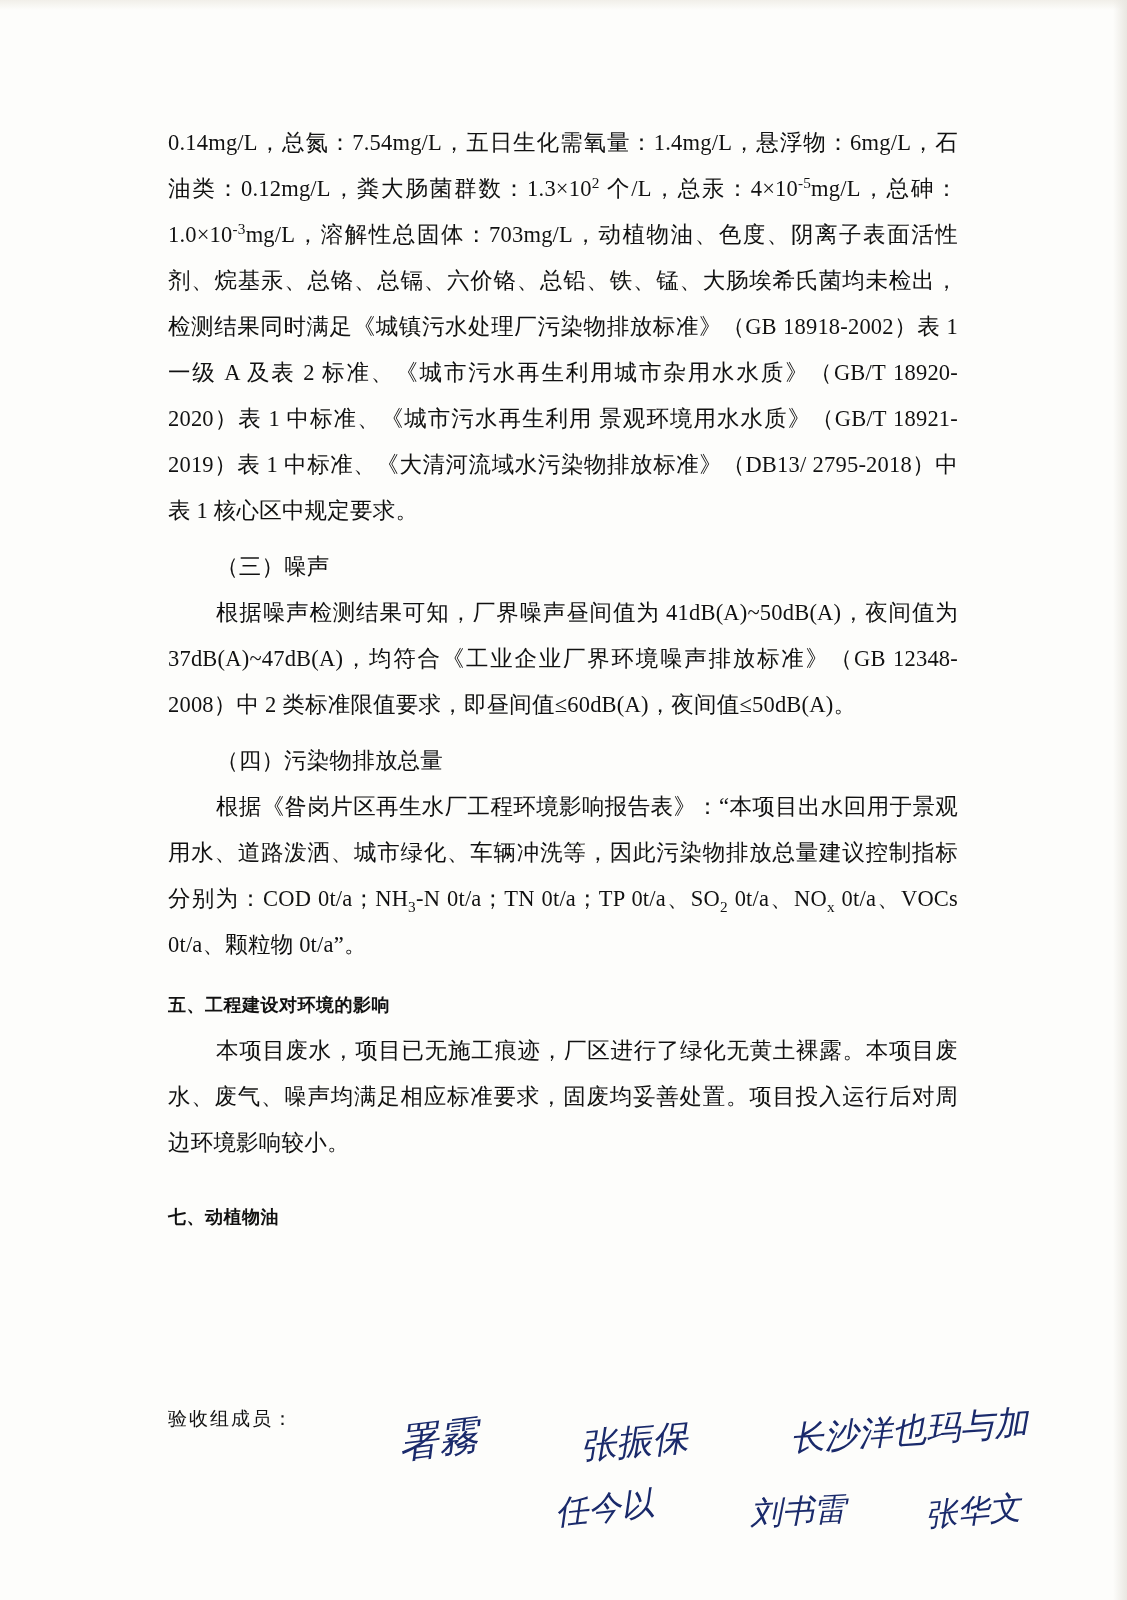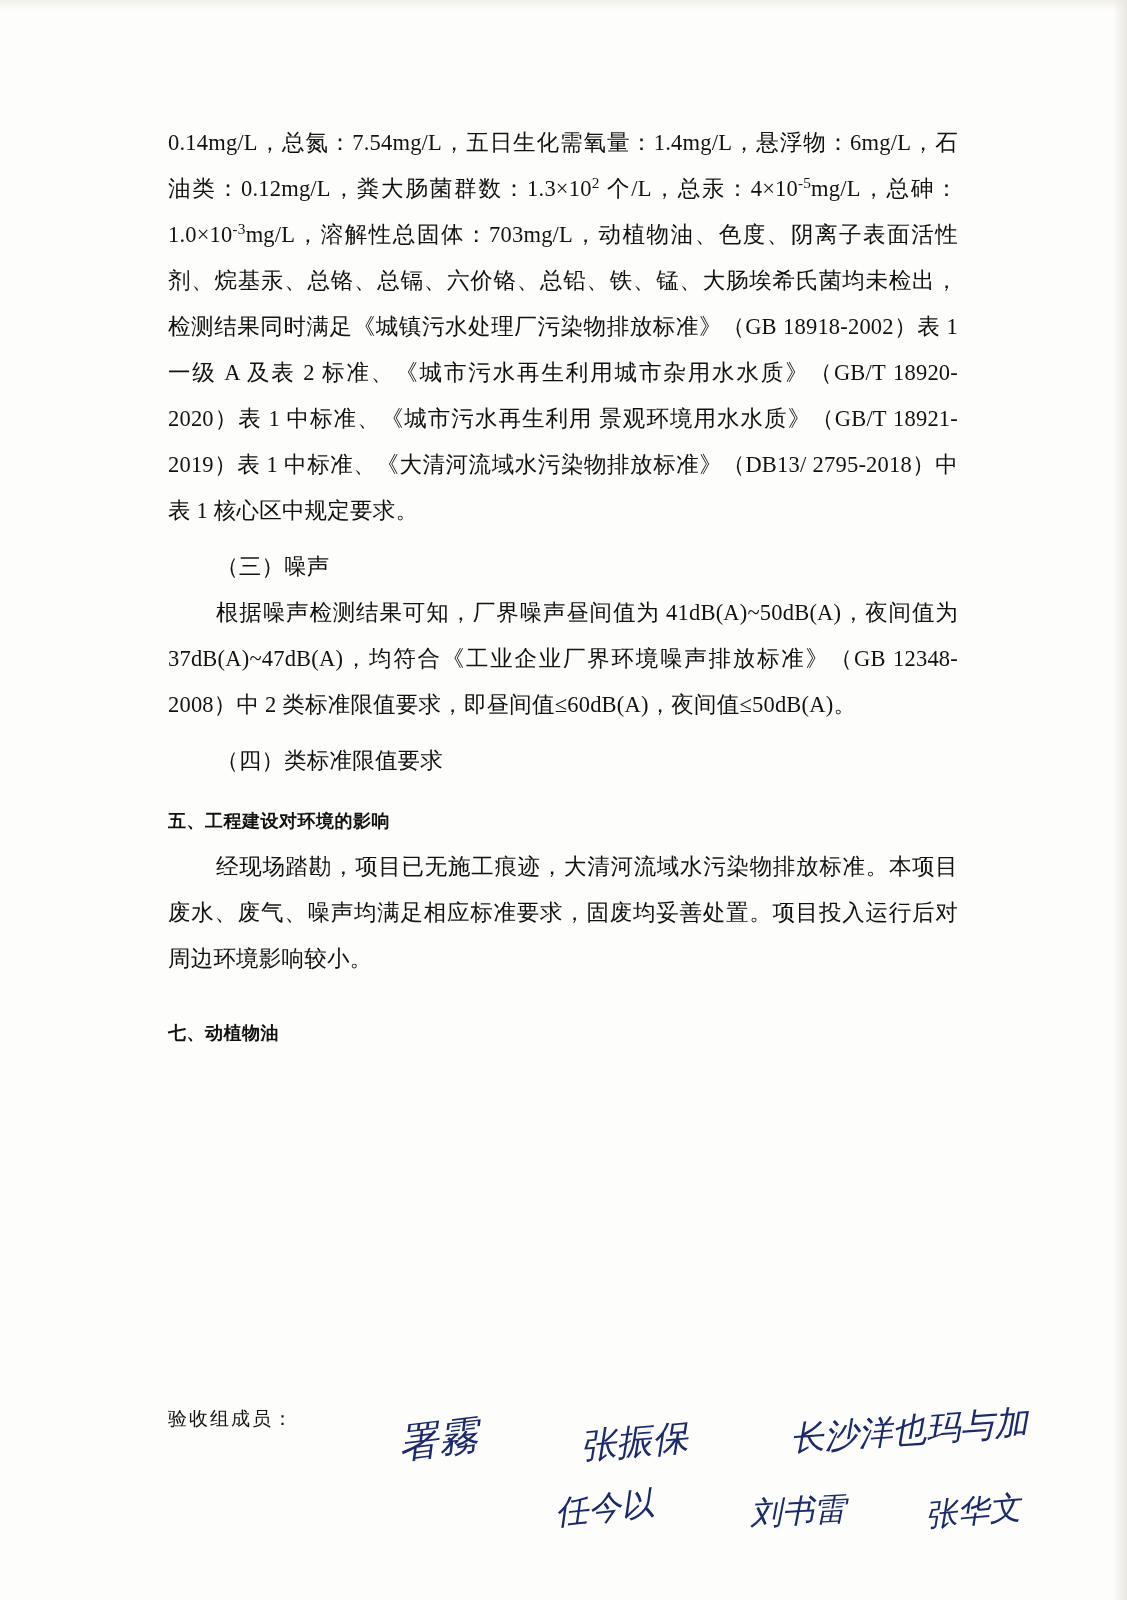"（四）类标准限值要求" p.indent { text: 类标准限值要求 -> 污染物排放总量 }
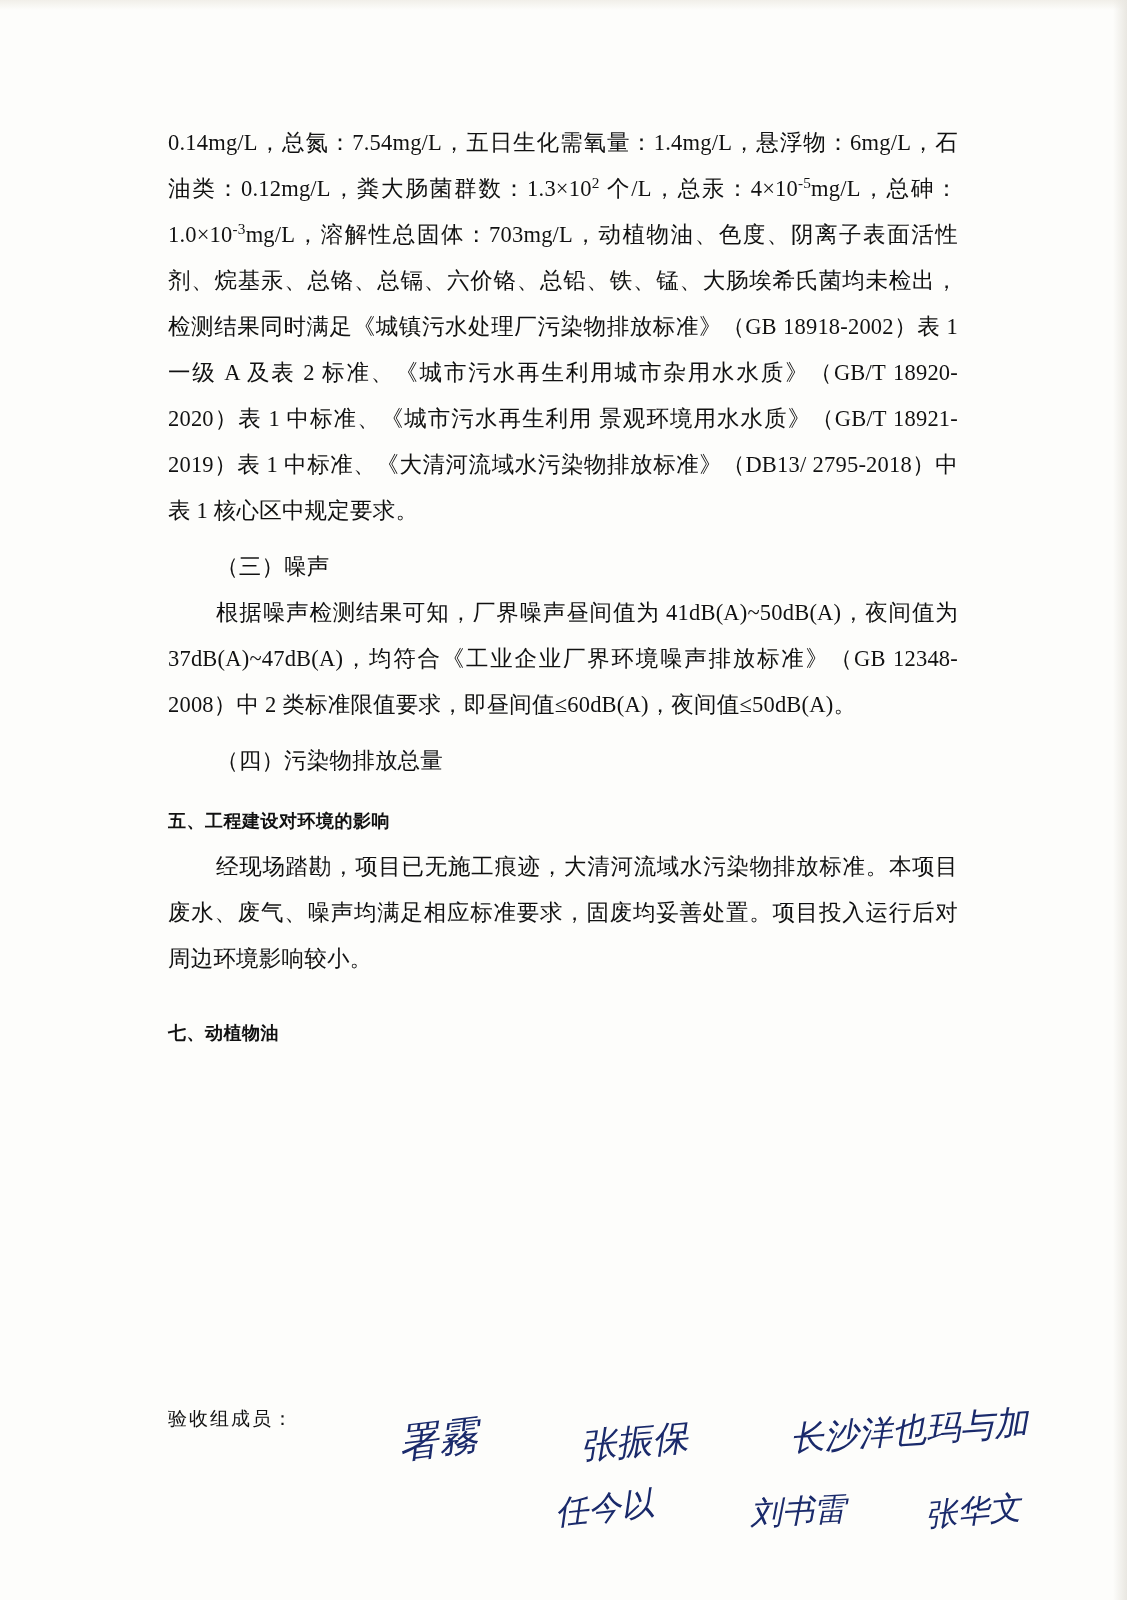"根据《昝岗片区再生水厂工程环境影响报告表》：“本项目出水回用于景观用水、道路泼洒" p.indent { html: none -> <p>根据《昝岗片区再生水厂工程环境影响报告表》：“本项目出水回用于景观用水、道路泼洒、城市绿化、车辆冲洗等，因此污染物排放总量建议控制指标分别为：COD 0t/a；NH<sub>3</sub>-N 0t/a；TN 0t/a；TP 0t/a、SO<sub>2</sub> 0t/a、NO<sub>x</sub> 0t/a、VOCs 0t/a、颗粒物 0t/a”。</p> }
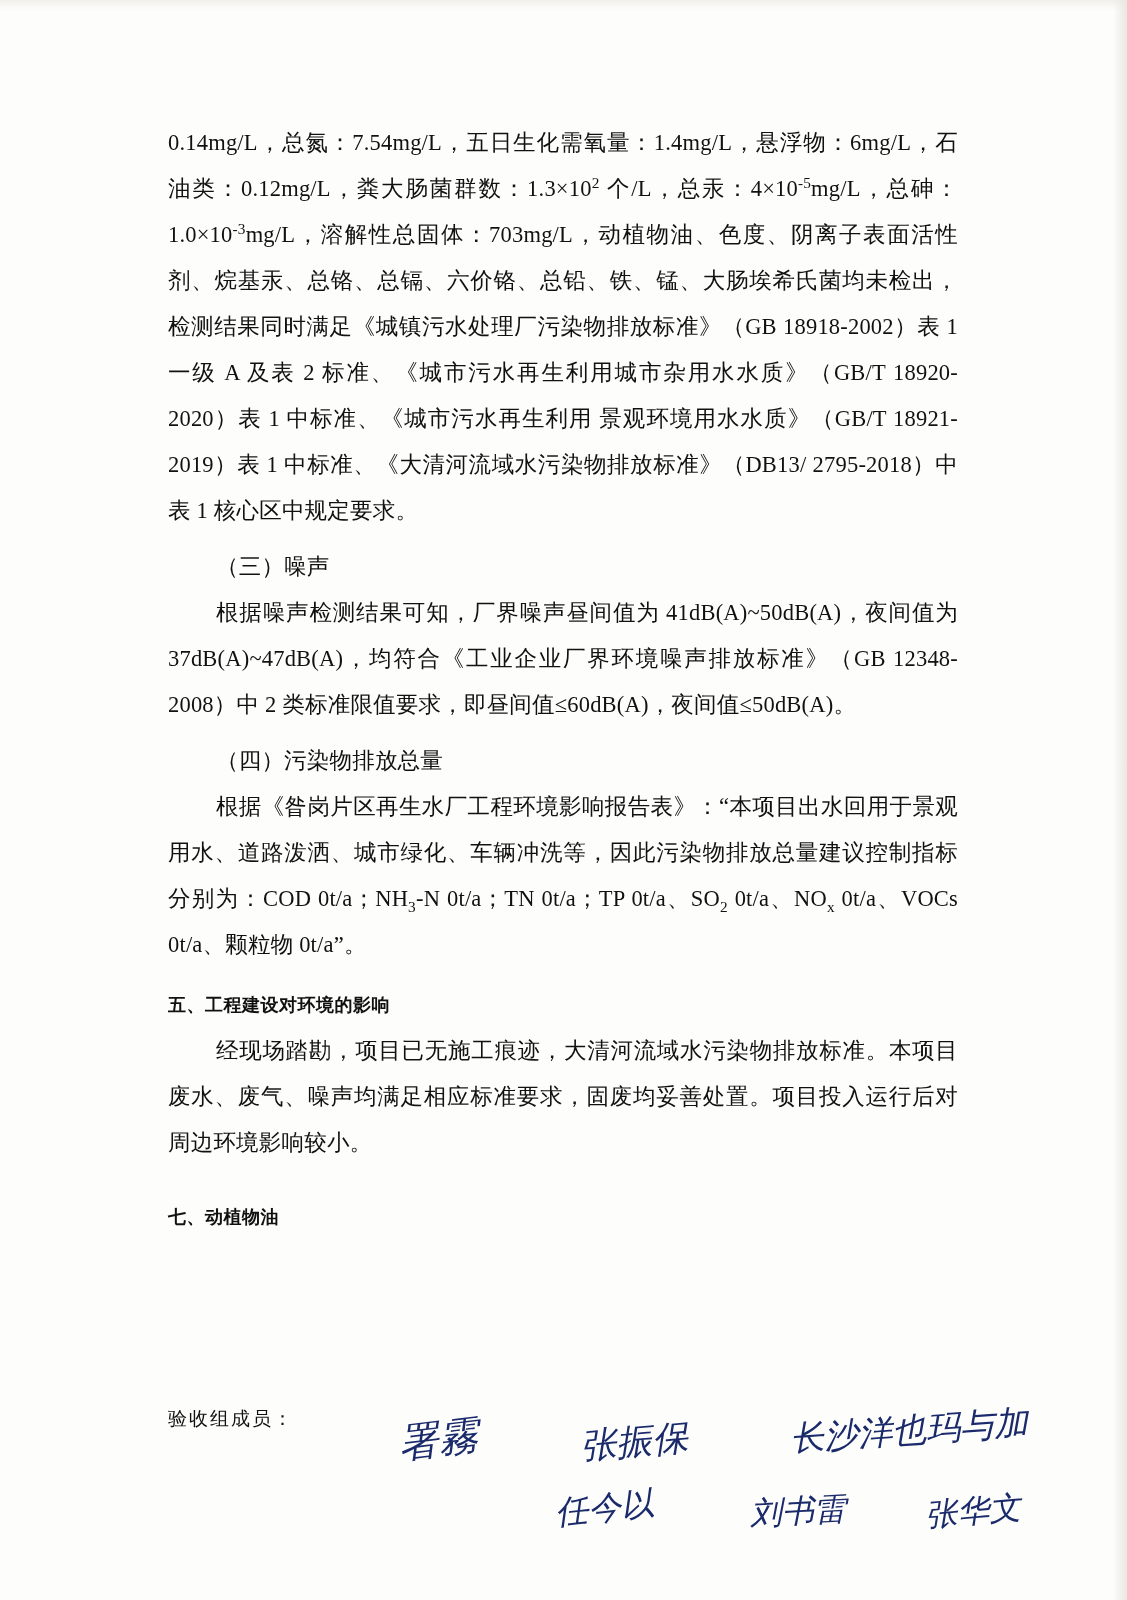"经现场踏勘，项目已无施工痕迹，大清河流域水污染物排放标准。本项目废水、废气、噪声" p.indent { text: 经现场踏勘，项目已无施工痕迹，大清河流域水污染物排放标准 -> 本项目废水，项目已无施工痕迹，厂区进行了绿化无黄土裸露 }
